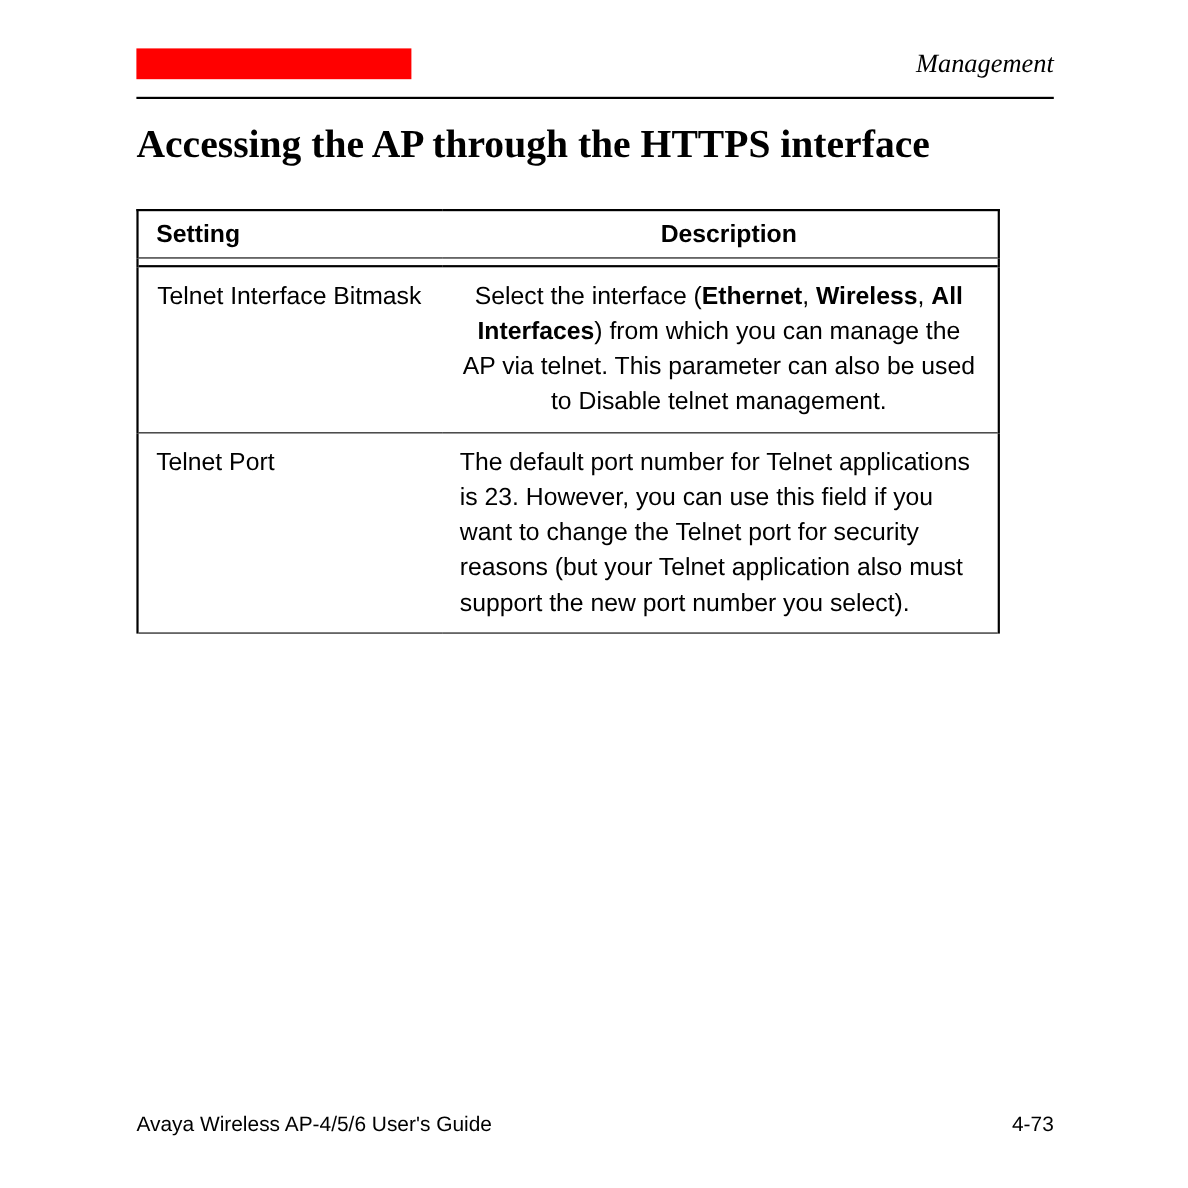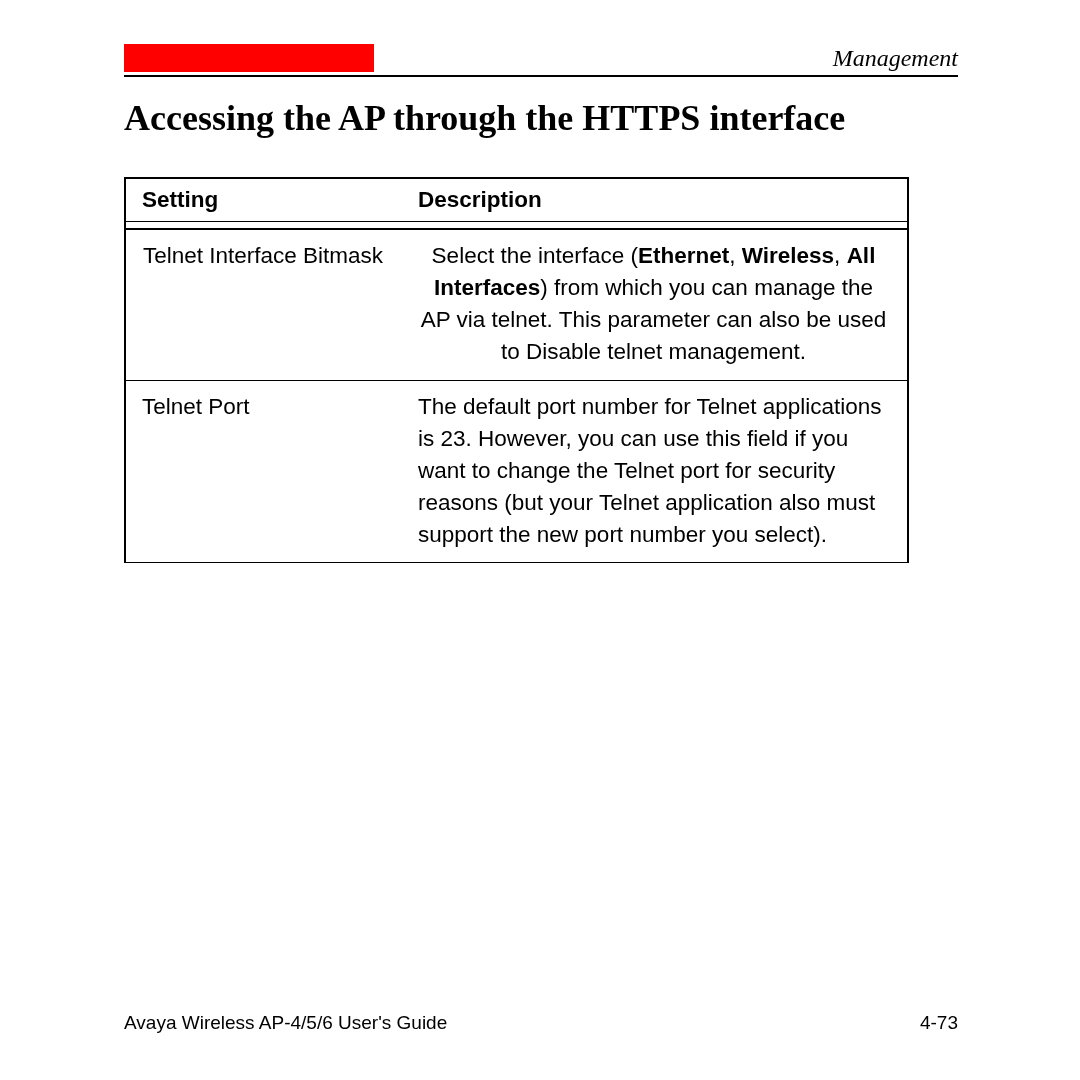"Management" .header-row { padding-bottom: 3px -> 16px }
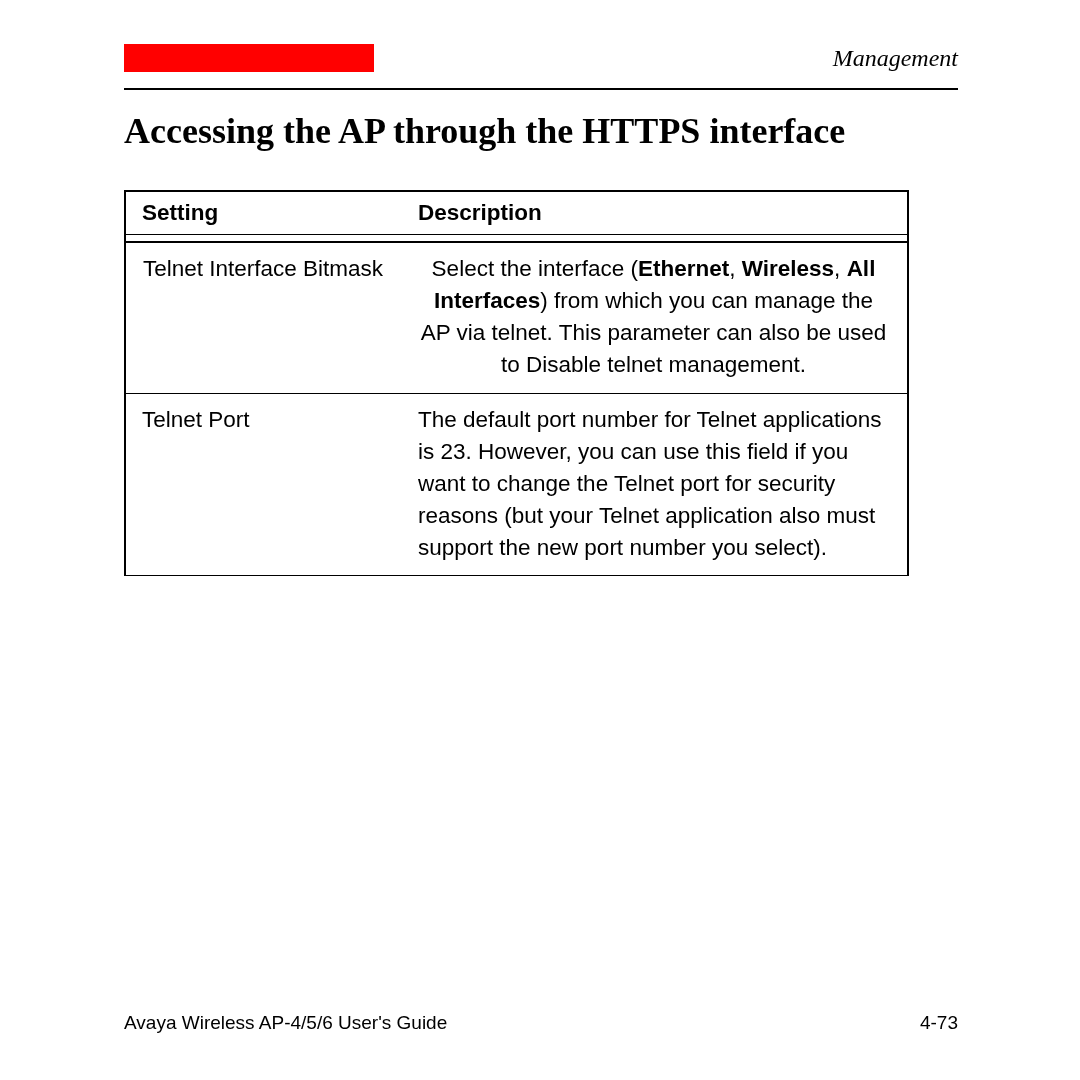"Description" table.settings th:last-child { text-align: none -> center }
